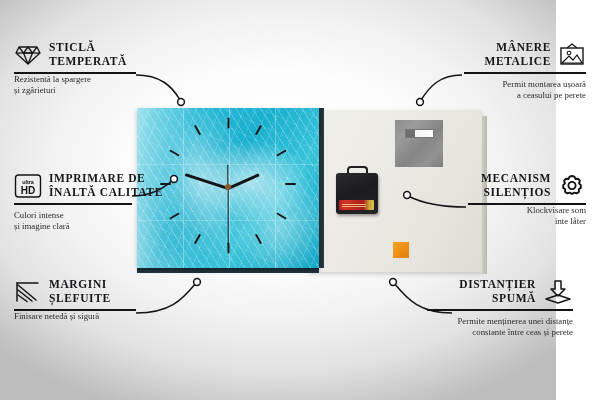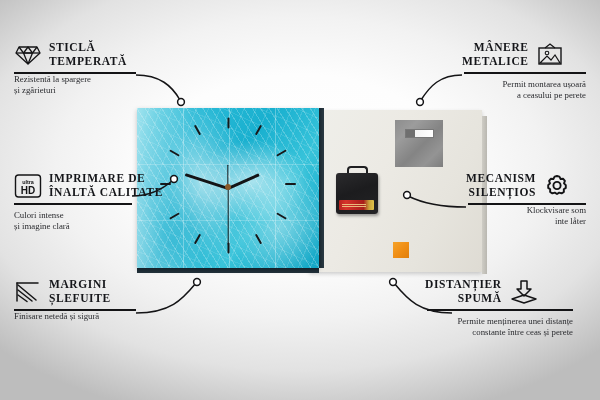"STICLĂ" #stage { width: 600px -> 556px }
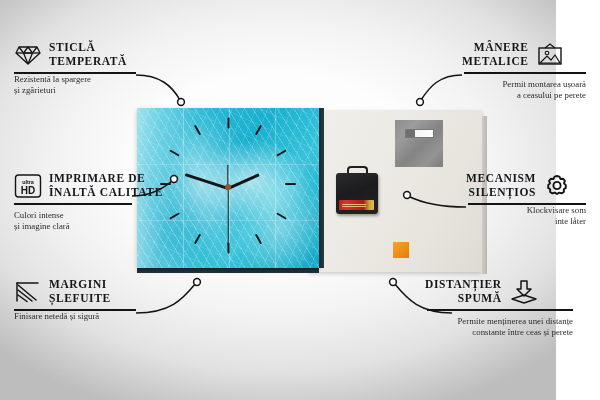"MÂNERE" .right .co-head { justify-content: flex-start -> flex-end }
